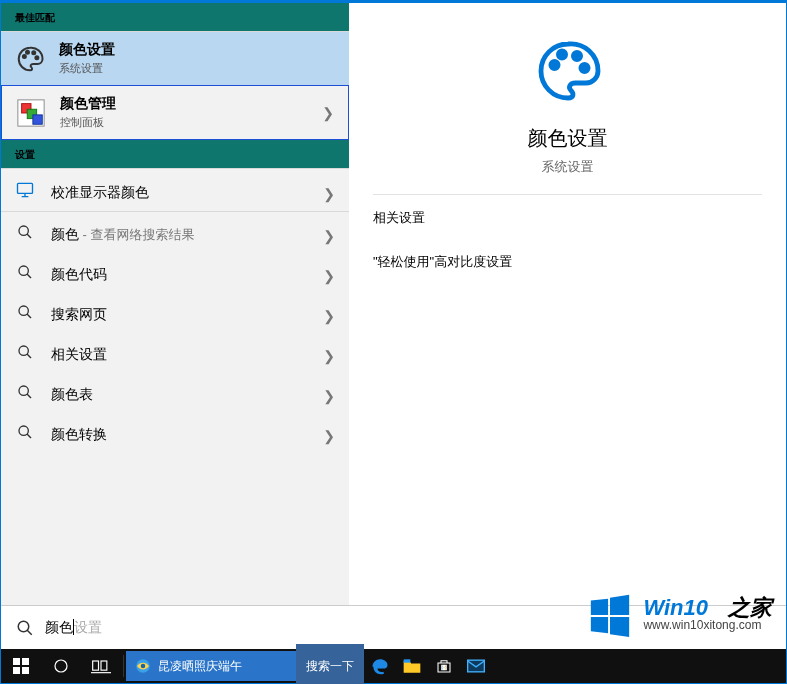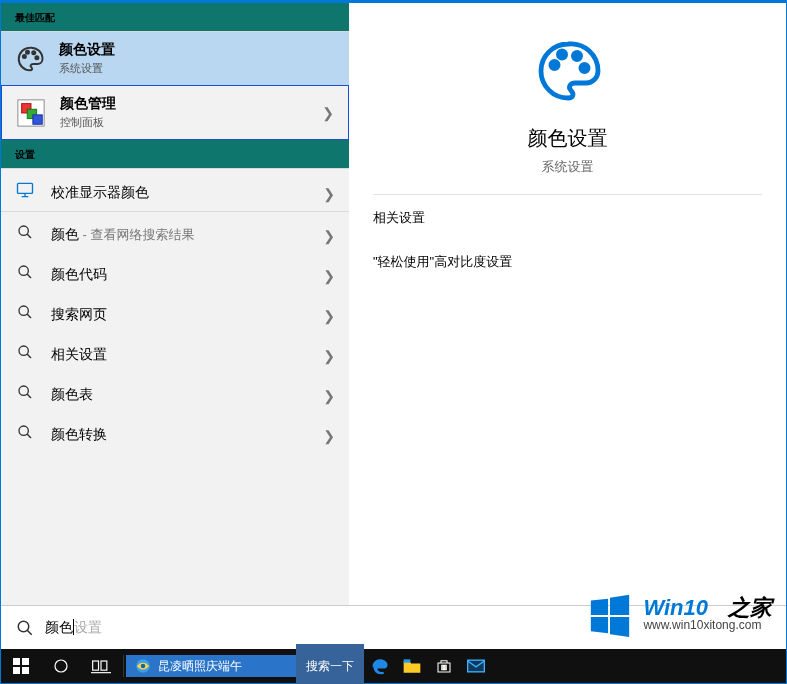"昆凌晒照庆端午" .ie-task { height: 22px -> 30px }
